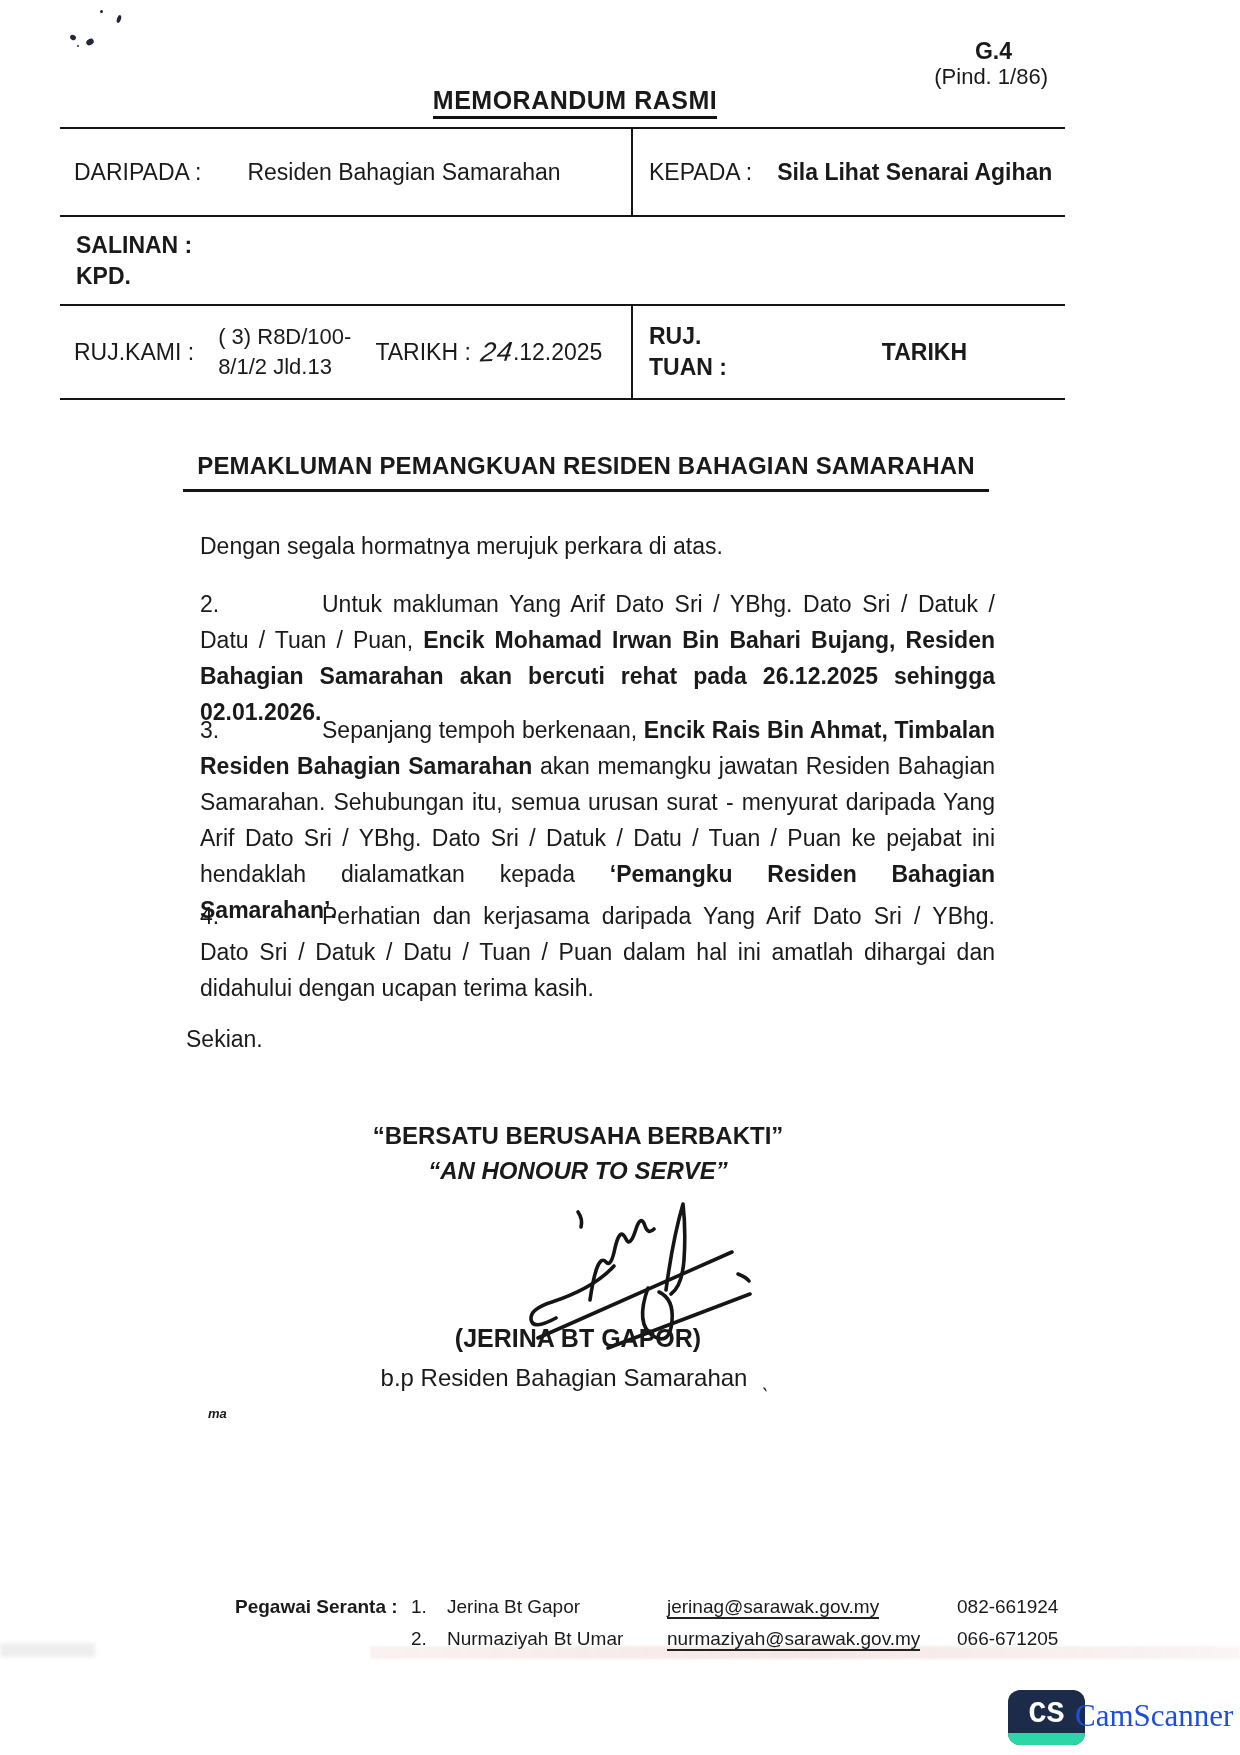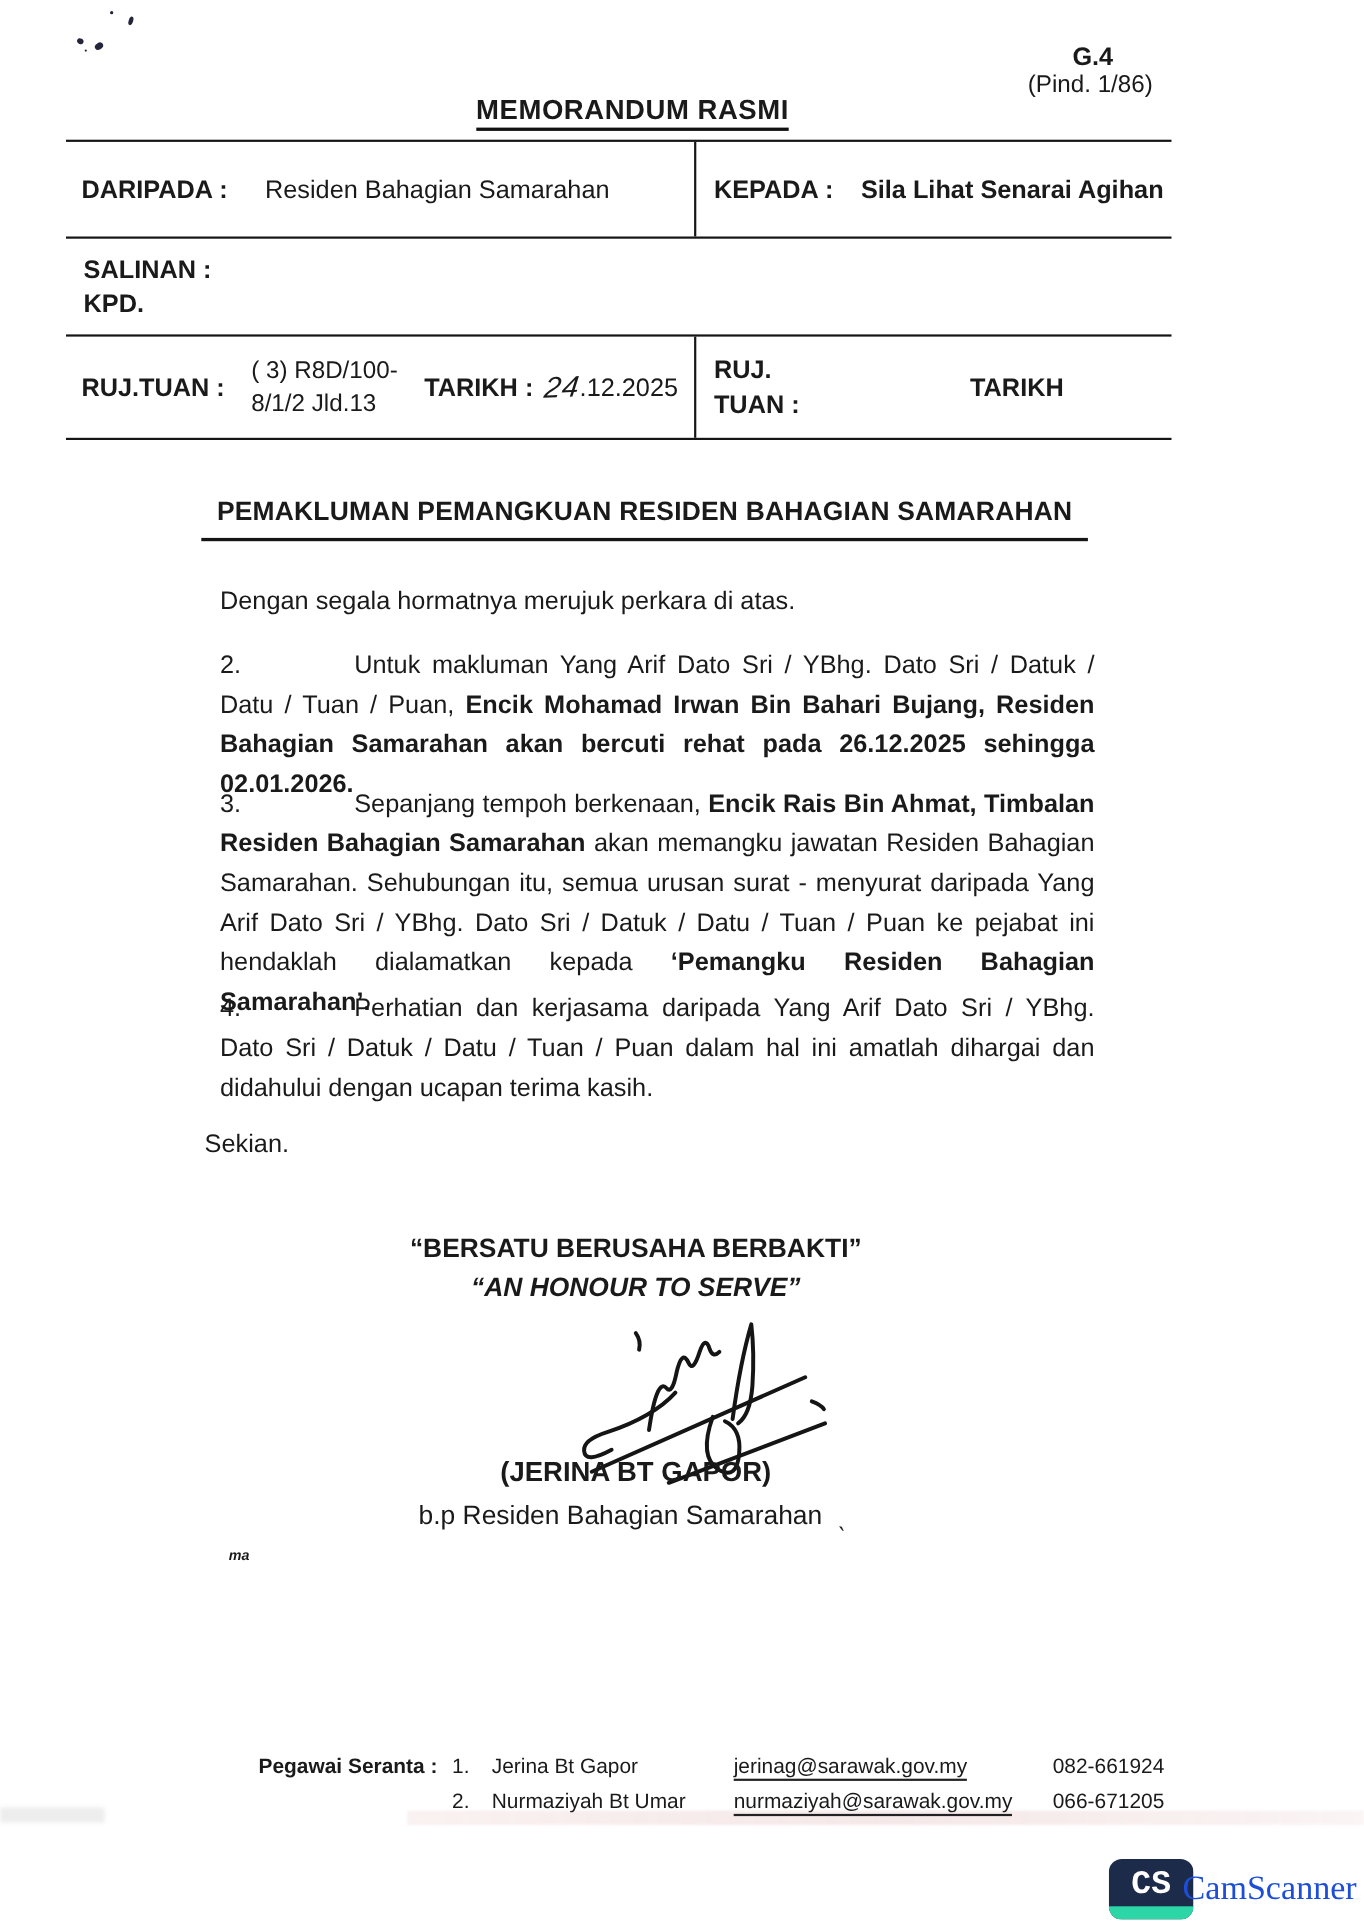"DARIPADA :" .lbl { font-weight: 700 -> 400 }
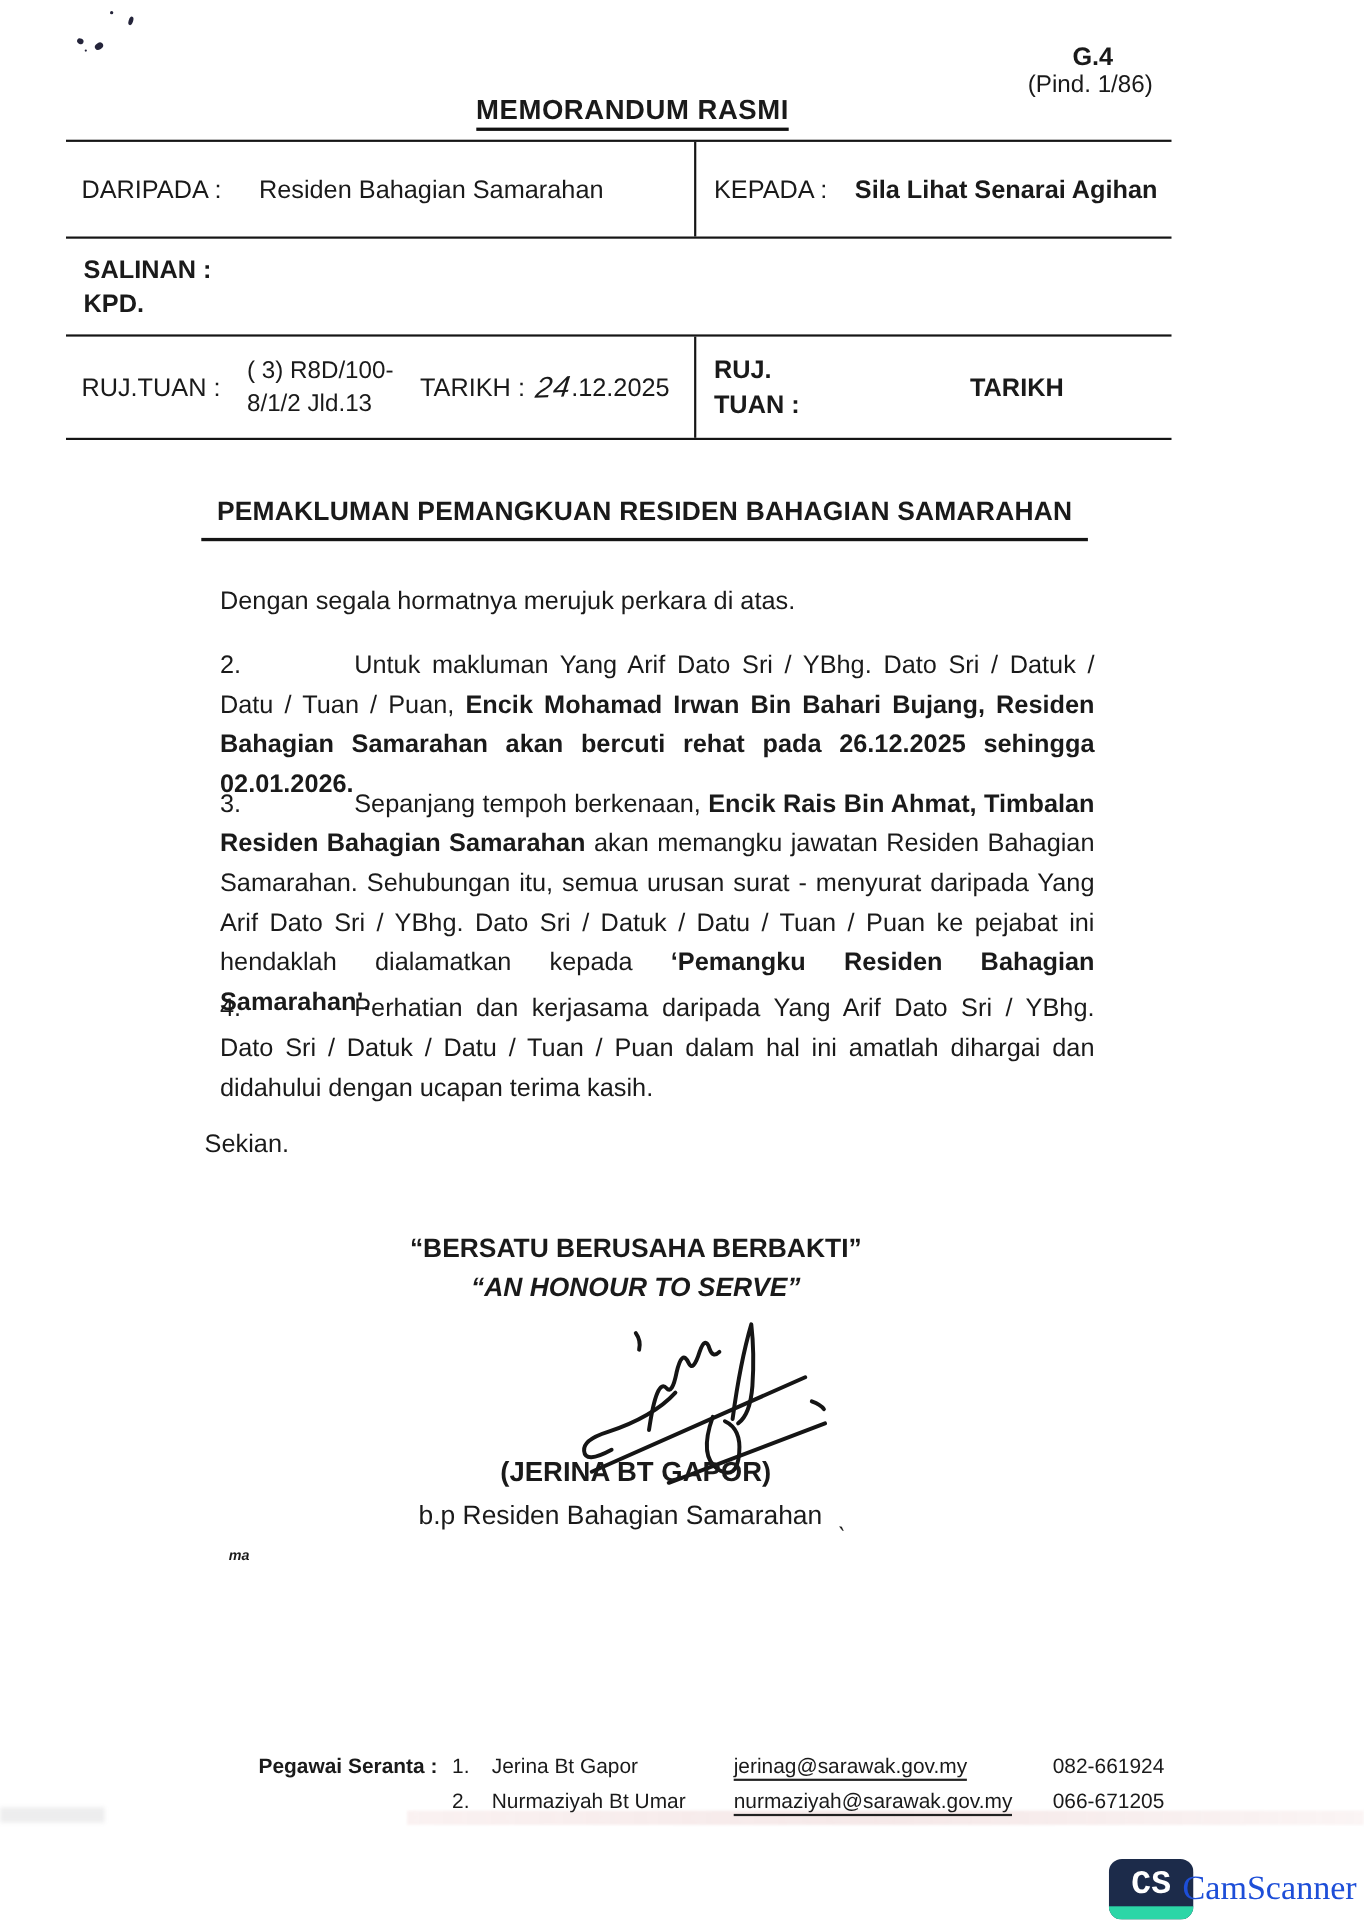"Residen Bahagian Samarahan" span.val { margin-left: 34px -> 46px }
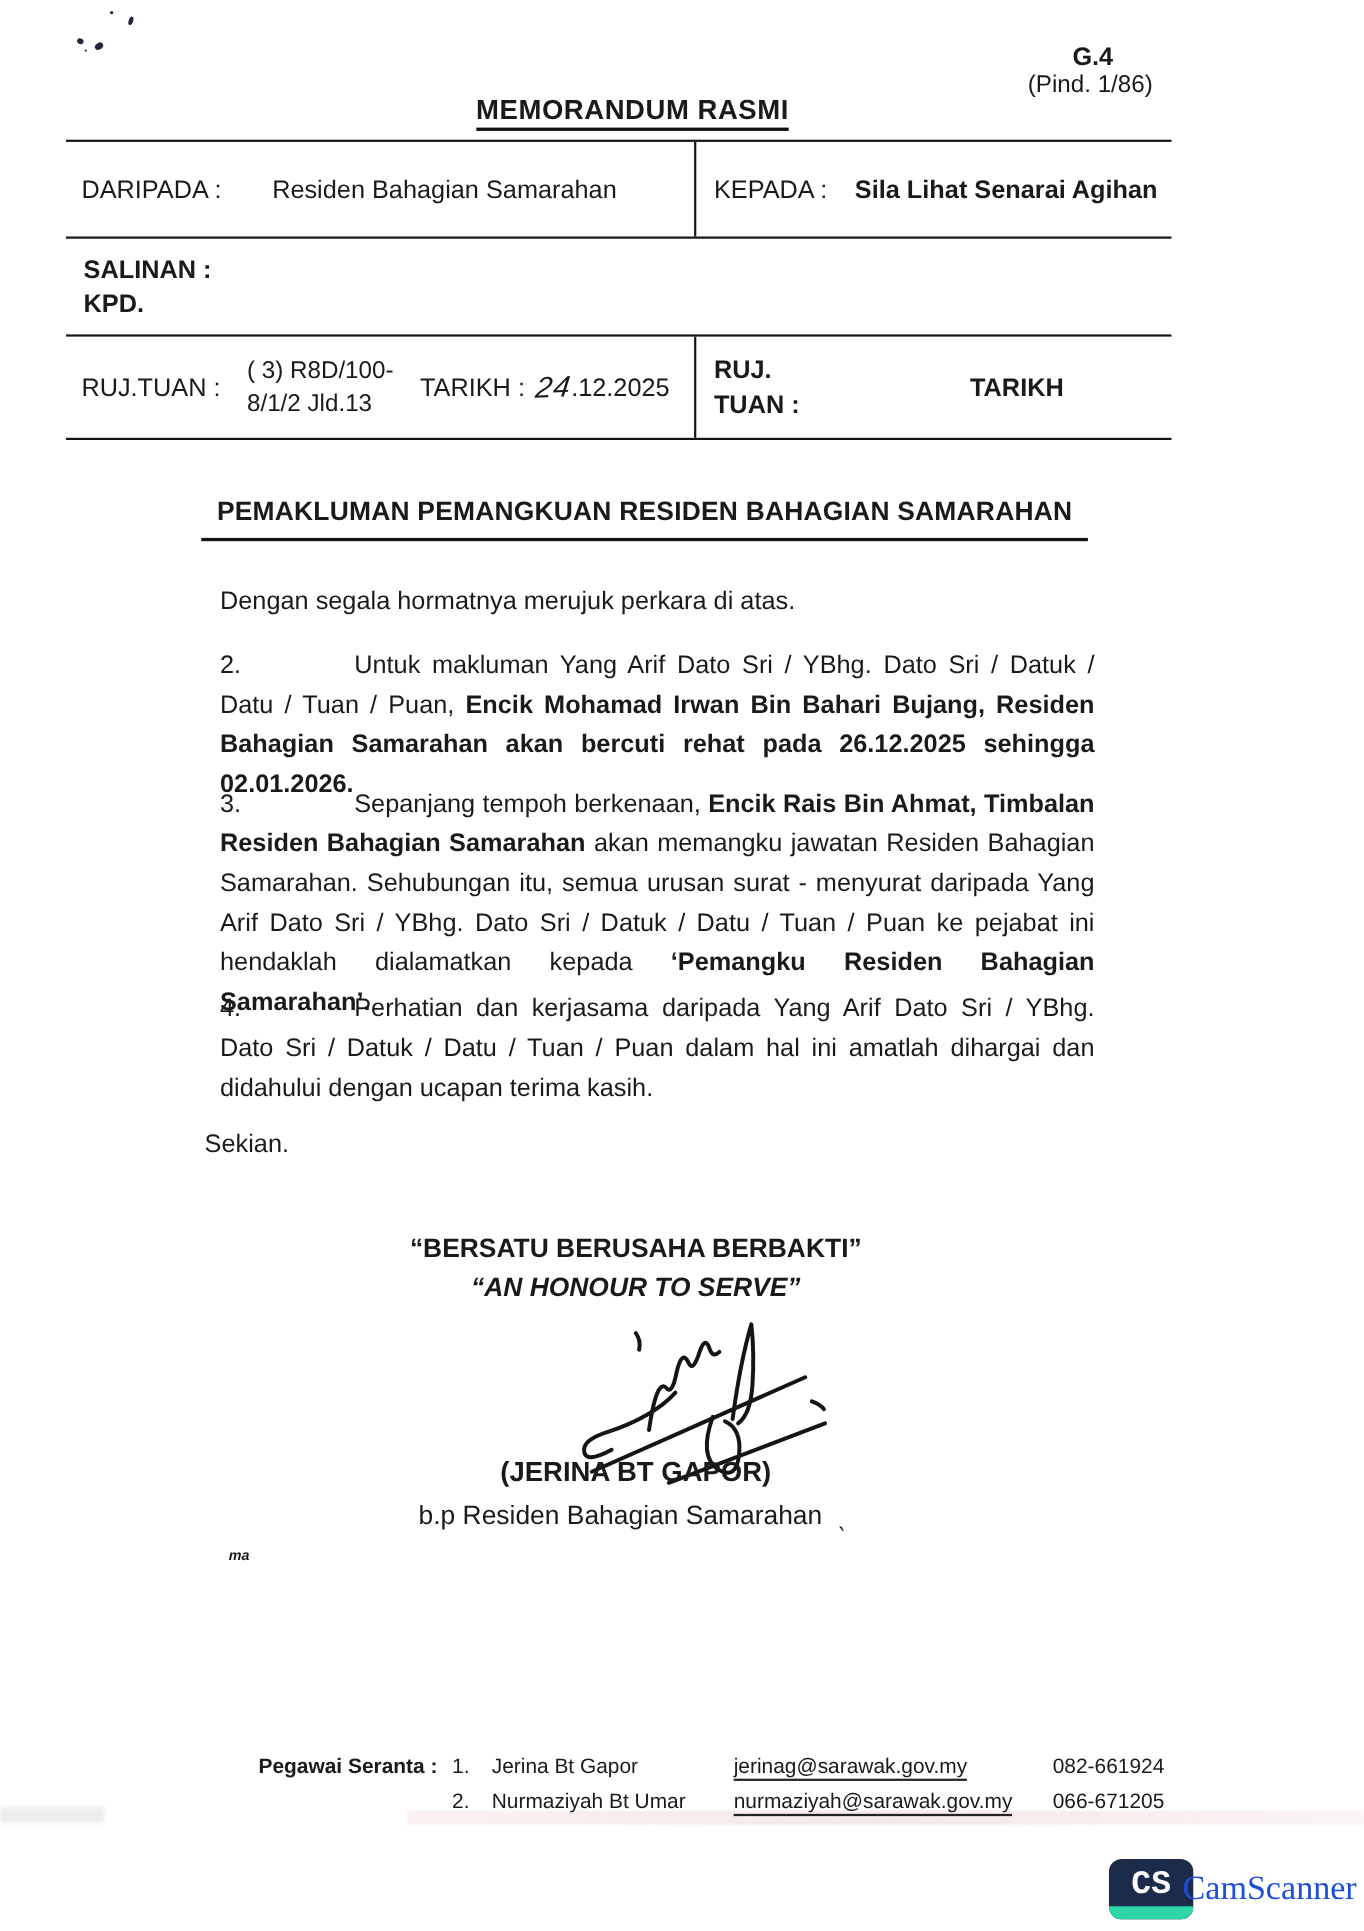"RUJ.TUAN :" span.lbl { text: RUJ.TUAN -> RUJ.KAMI }
